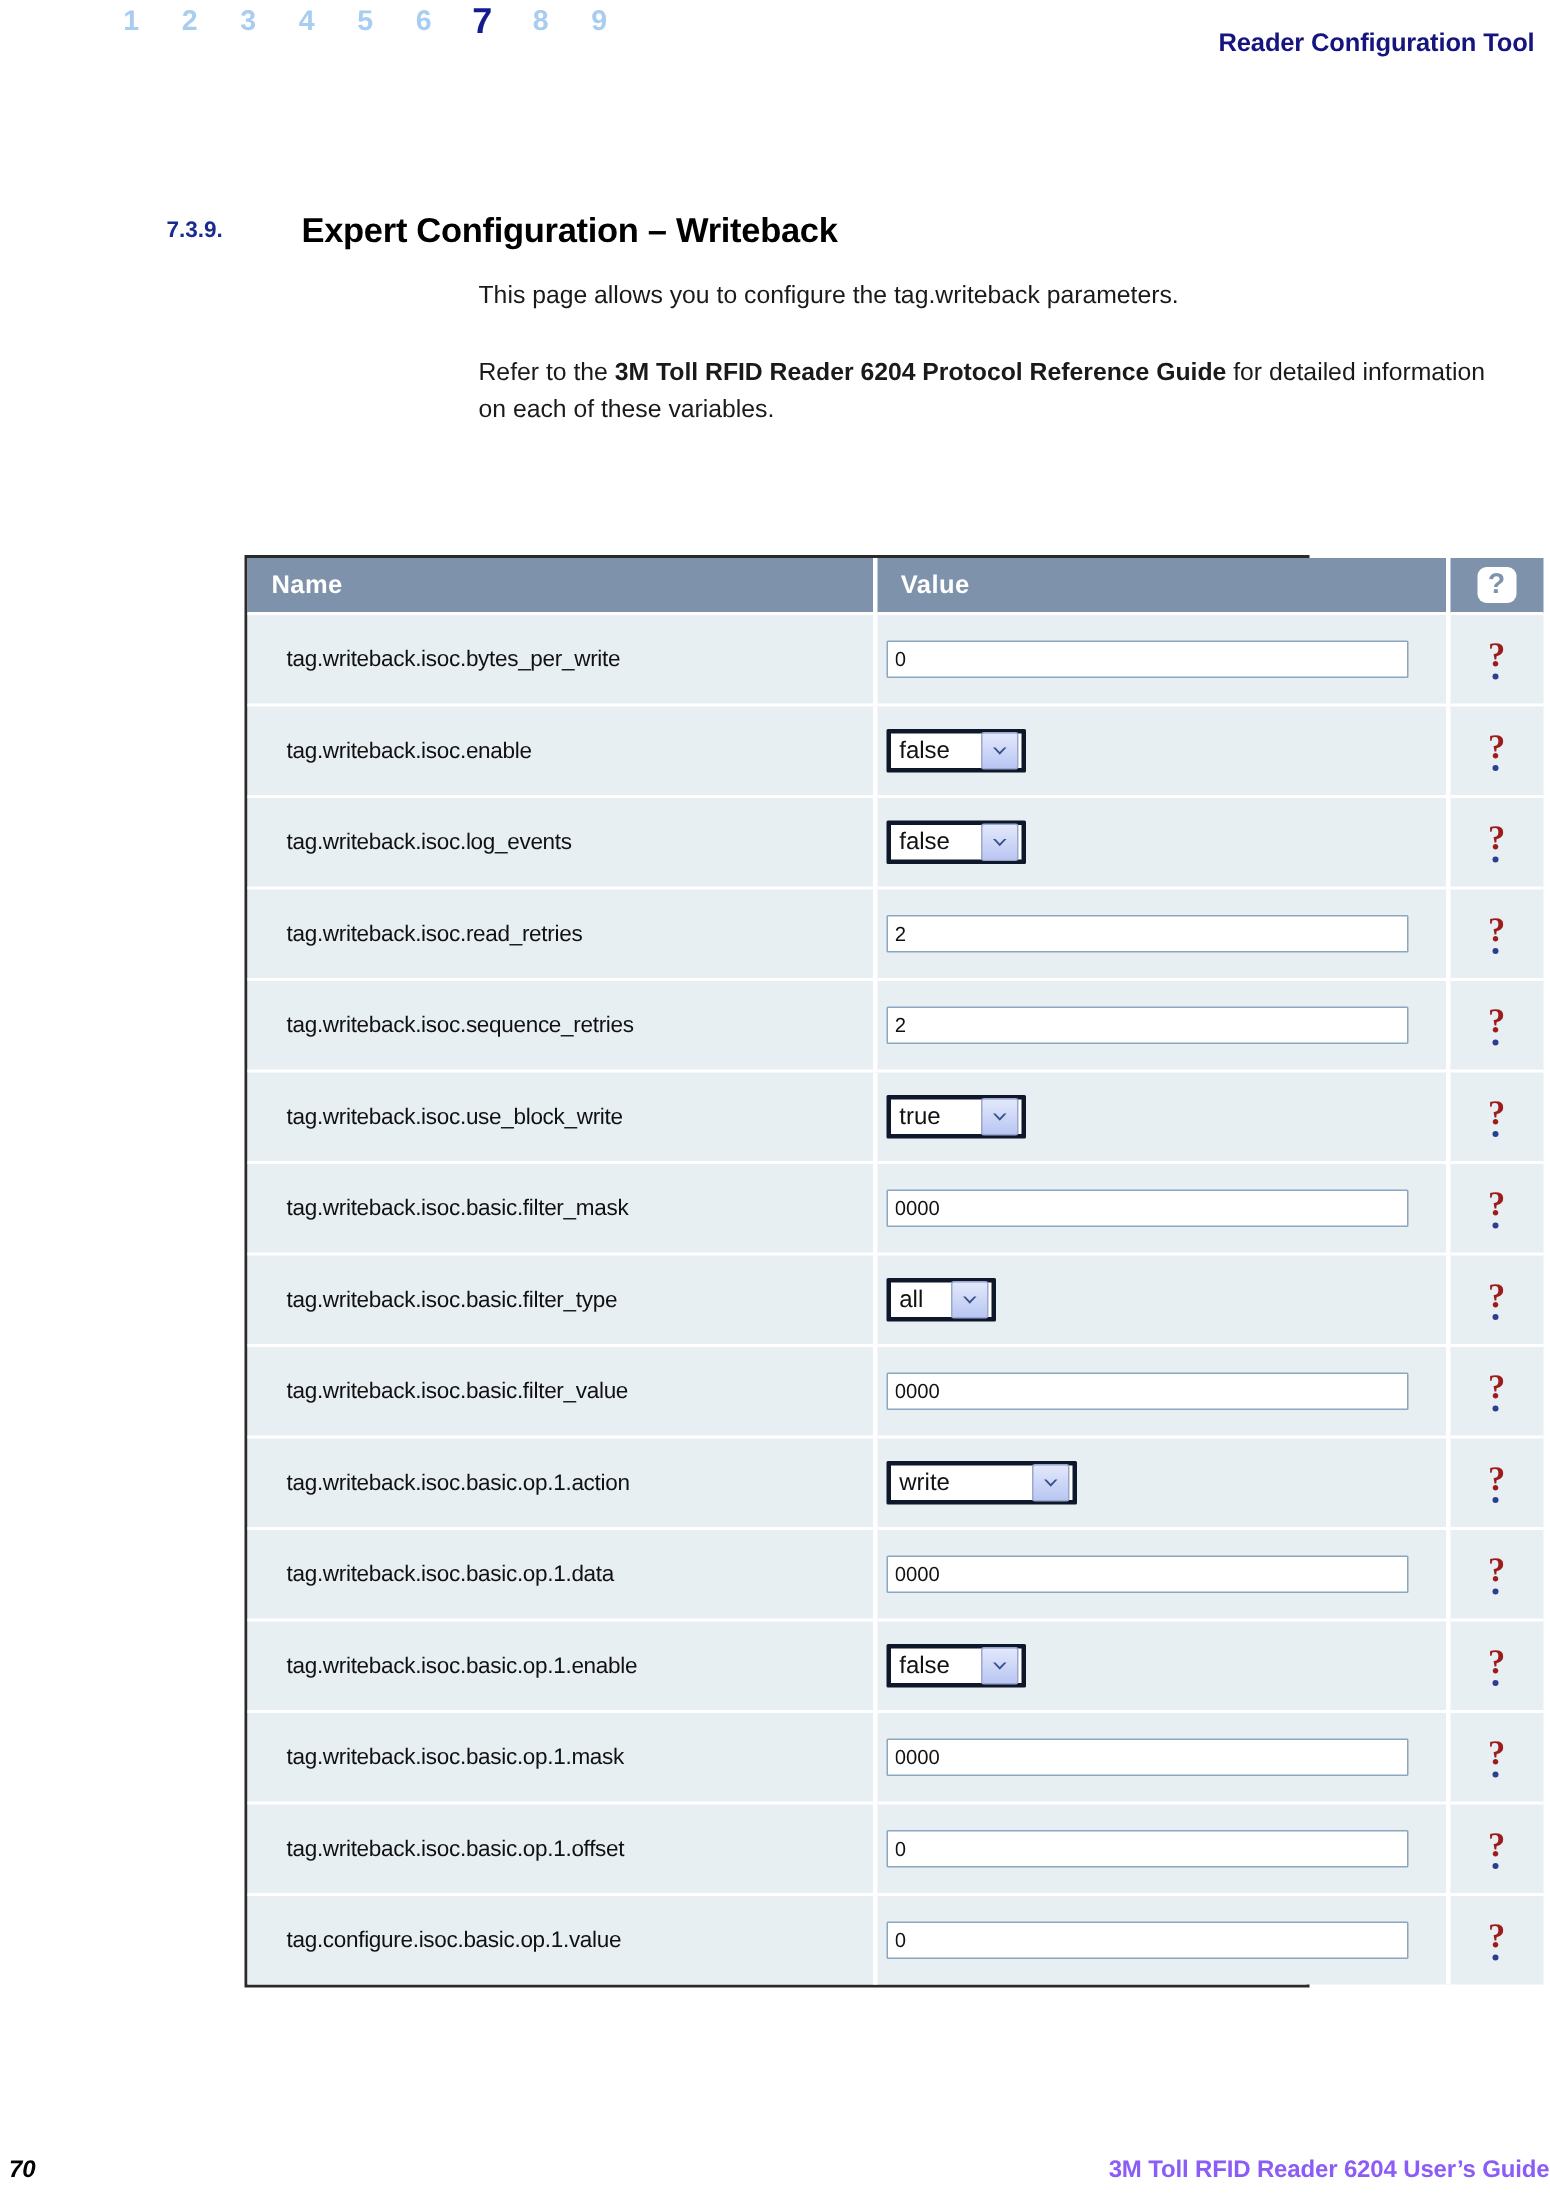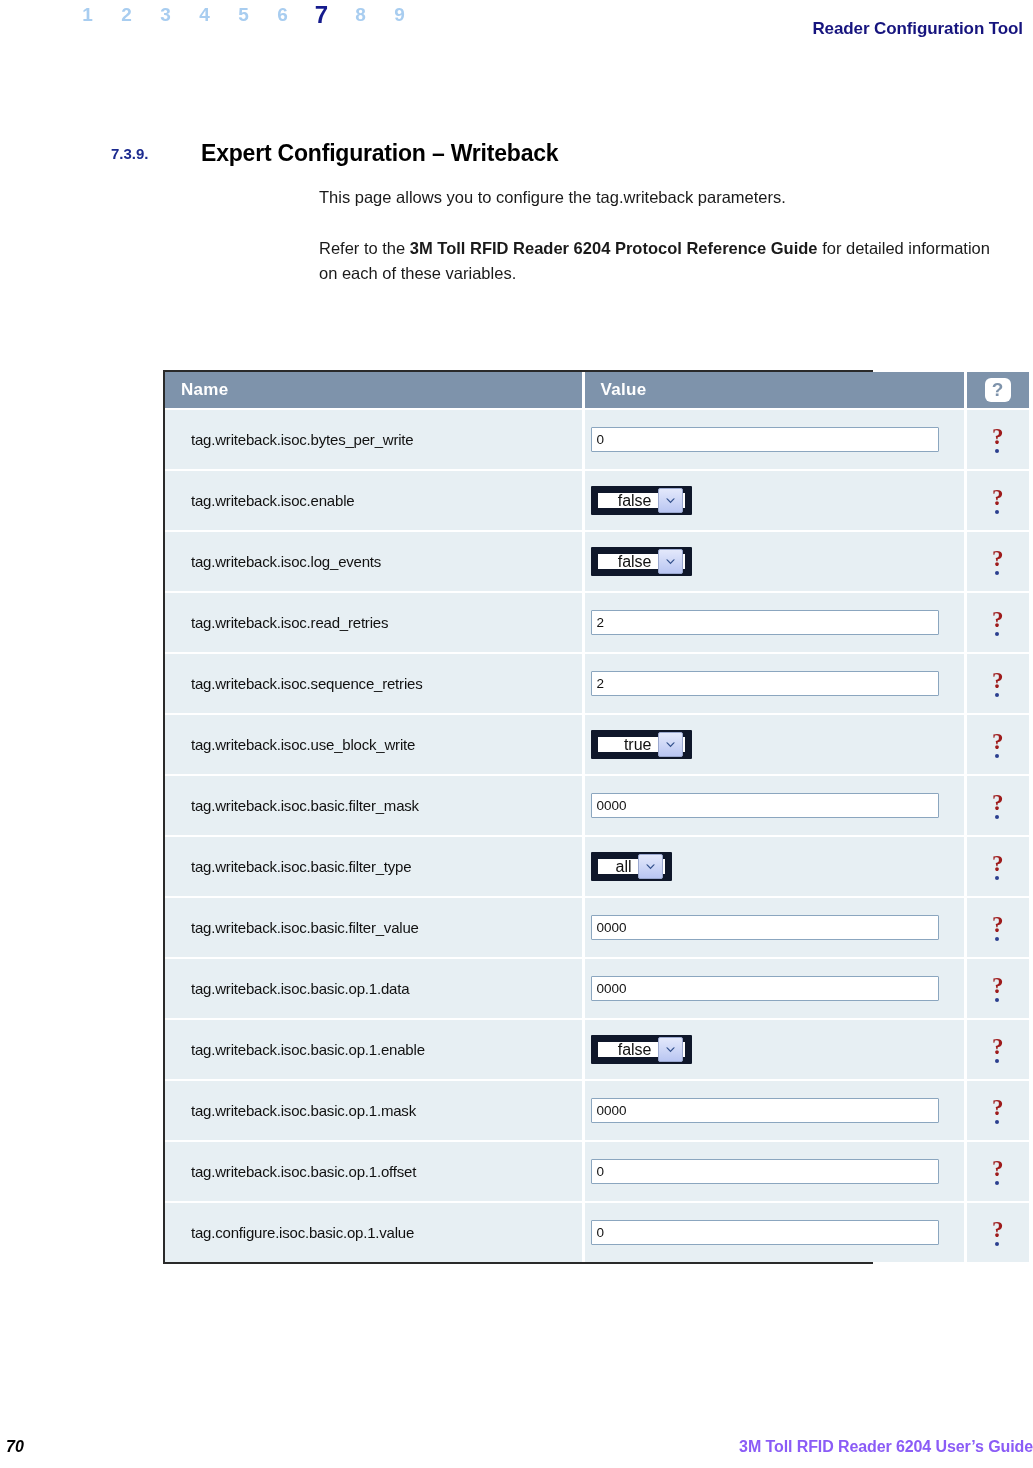"false" .sel-wrap { border: 7px solid #0f172a -> 3px solid #0f172a; text-align: right -> none }
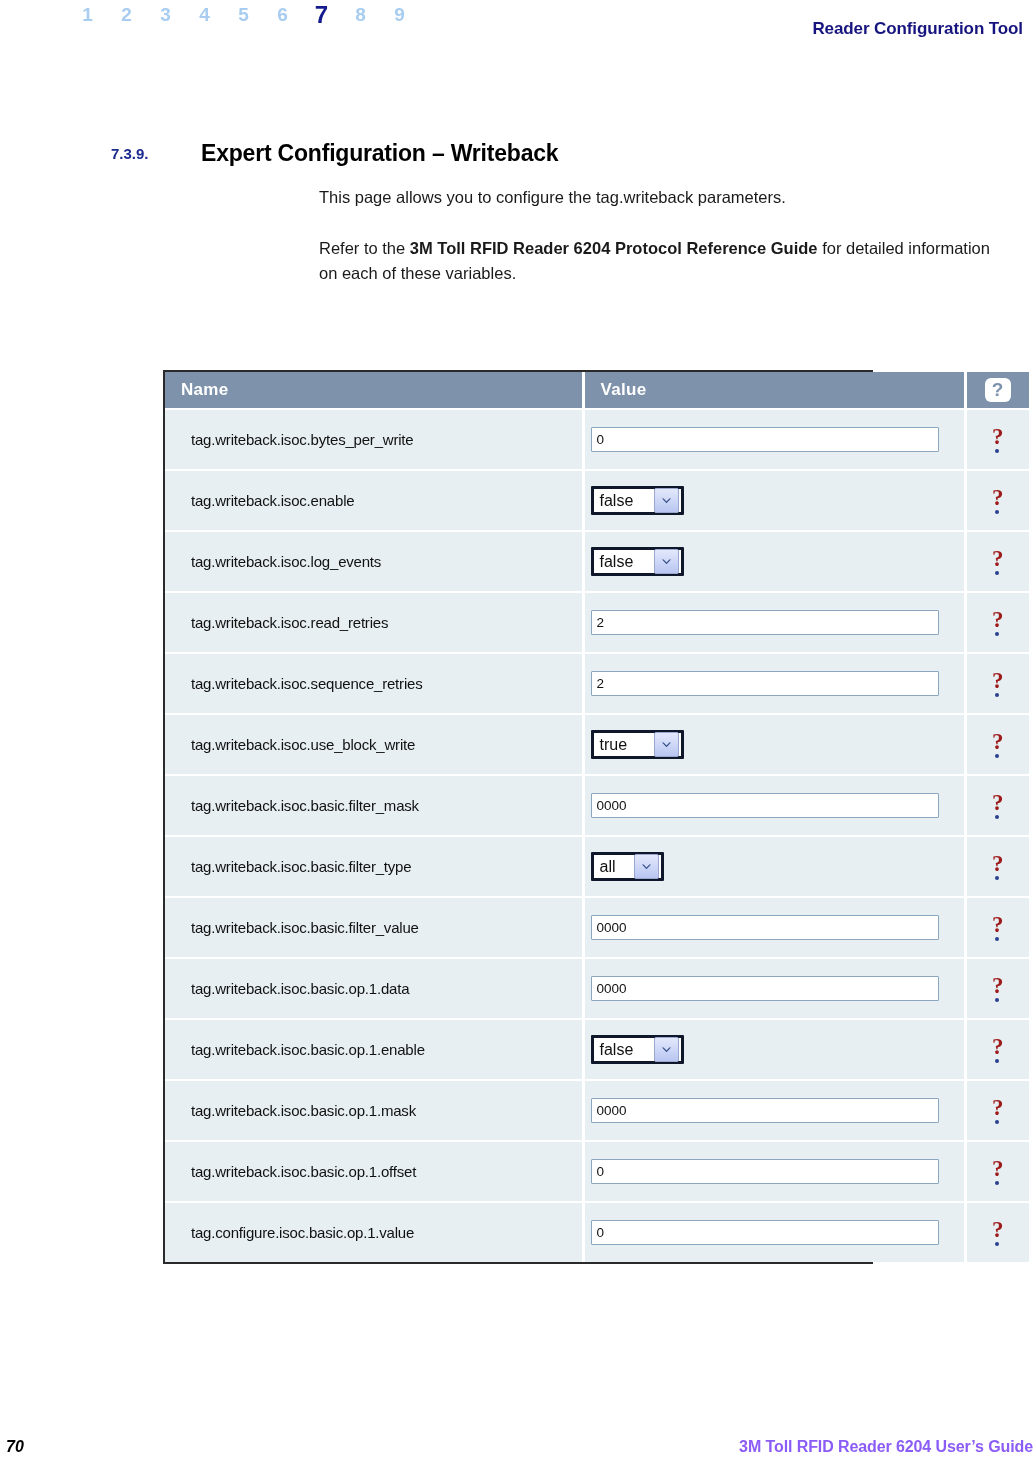"tag.writeback.isoc.basic.op.1.action" tr { html: none -> <tr> <td> <div>tag.writeback.isoc.basic.op.1.action</div> </td> <td><div> <span>write</span> <span> <svg> <path></path> </svg> </span> </div></td> <td><span><span>?</span><span></span></span></td> </tr> }
